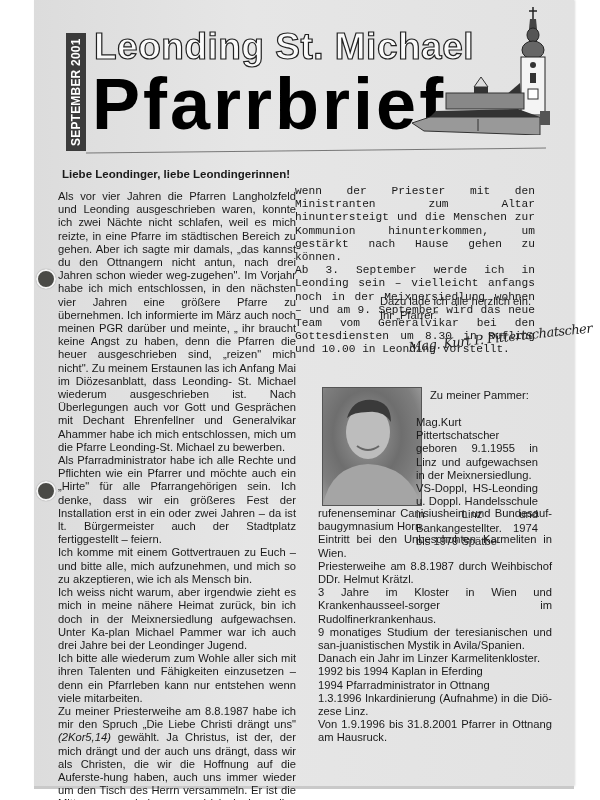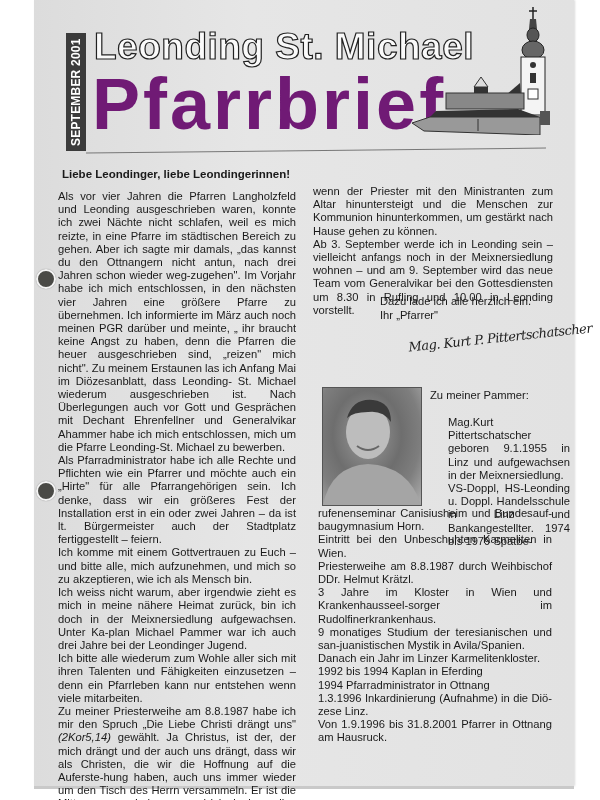"Pfarrbrief" .title-main { color: #701a75 -> #000000 }
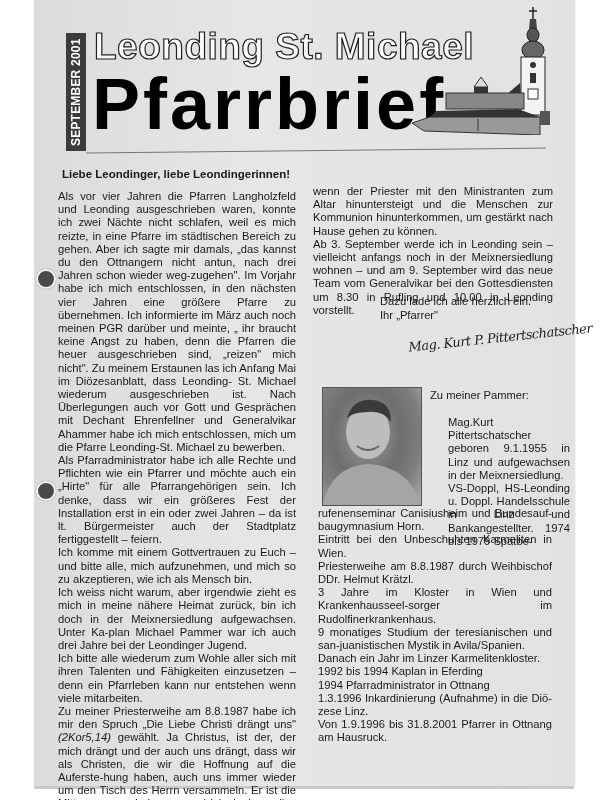"wenn der Priester mit den" .right-col { font-family: none -> Liberation Mono, monospace; left: 313px -> 295px }
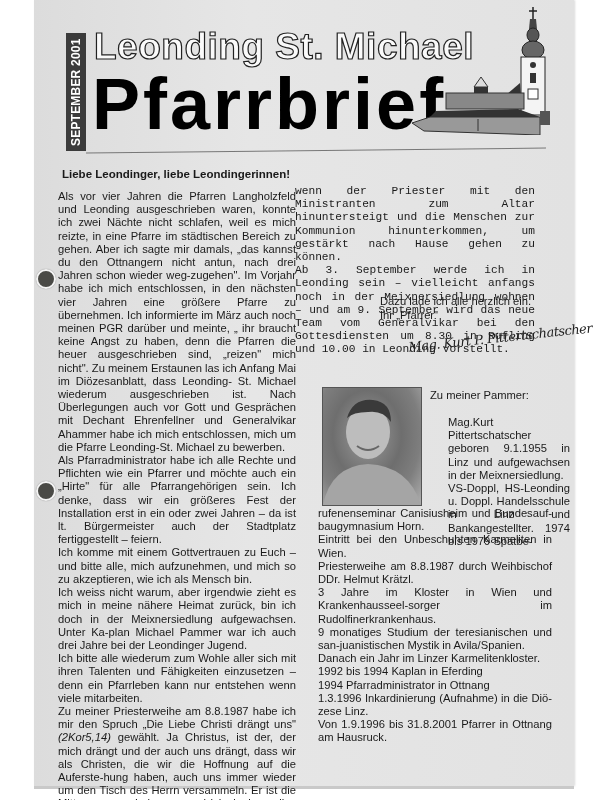"Mag.Kurt Pittertschatscher geboren" .bio-short { left: 448px -> 416px }
